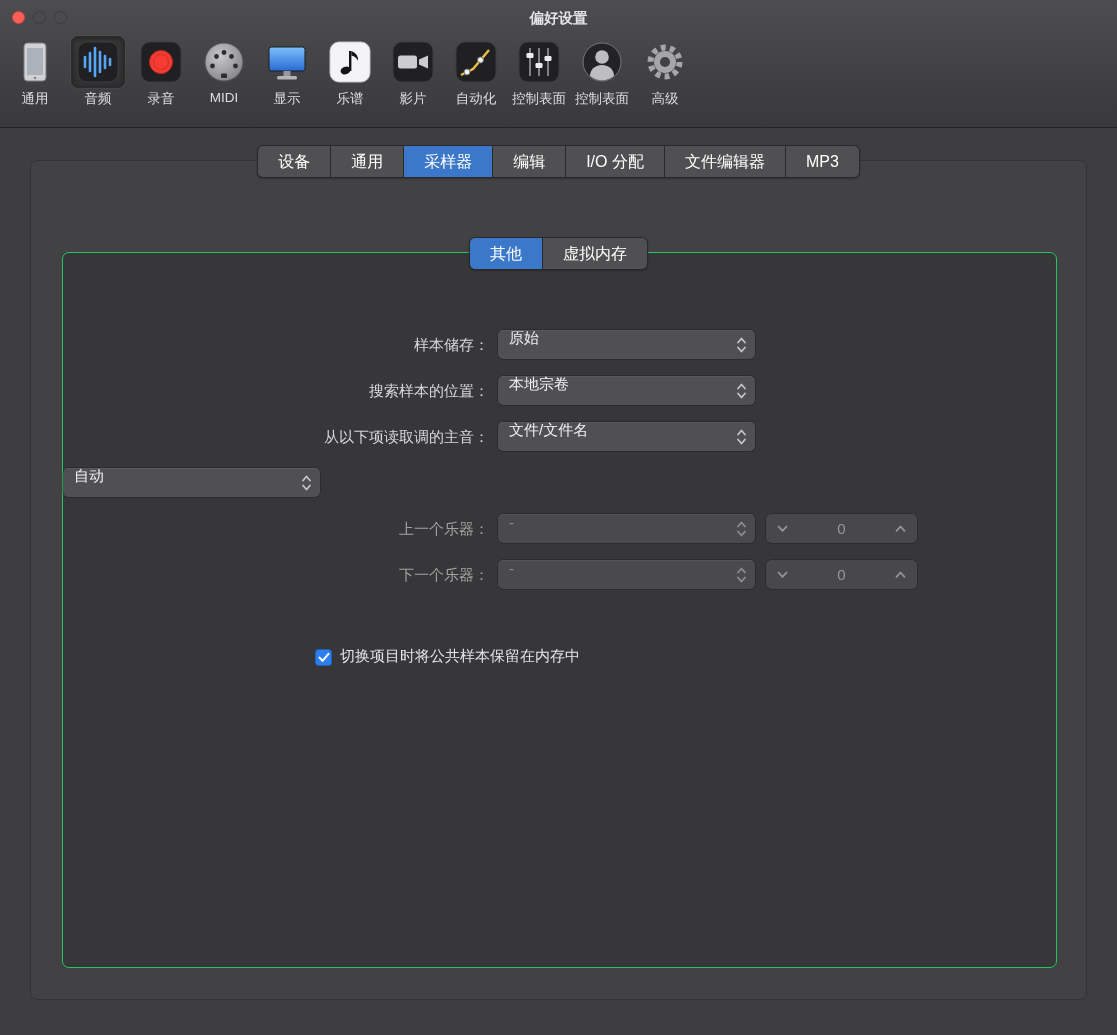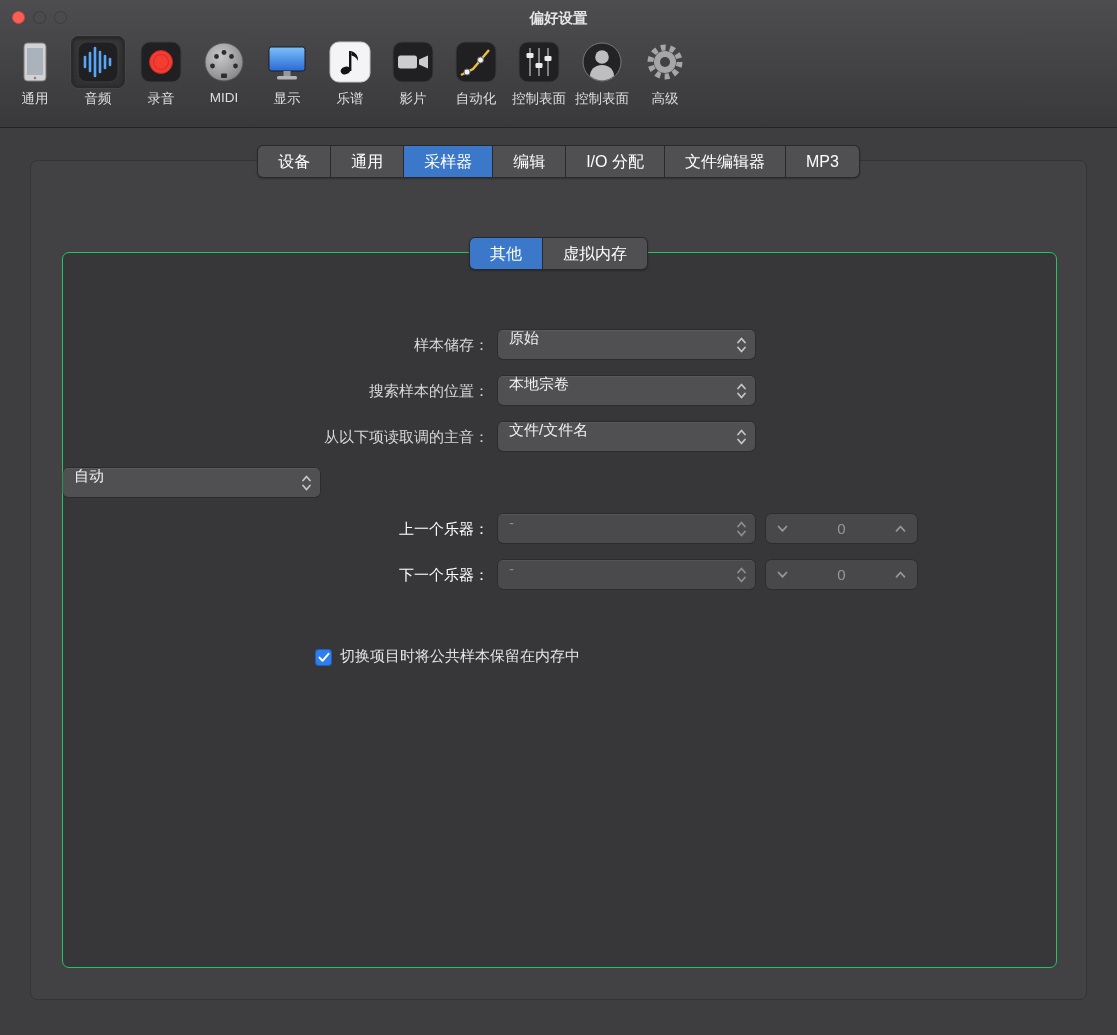"上一个乐器：" .frow.disabled .flabel { color: #ffffff -> #a3a3a3 }
